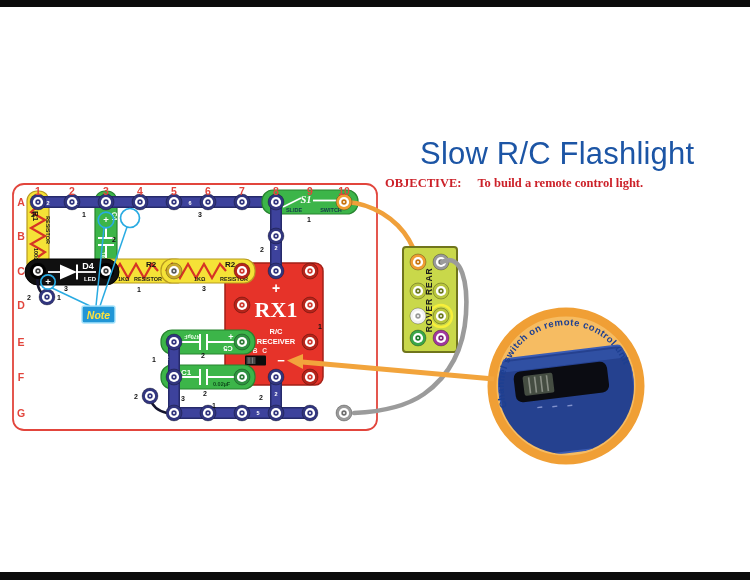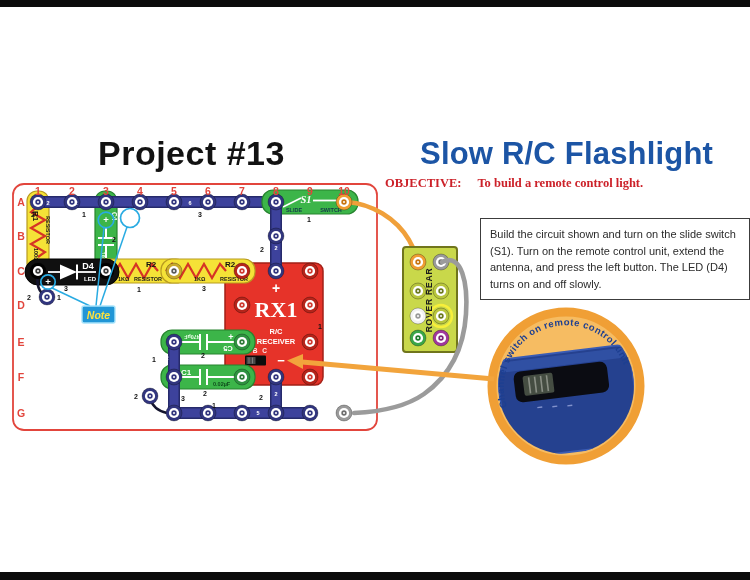"Project #13" div { html: <div>Project #13</div> -> none }
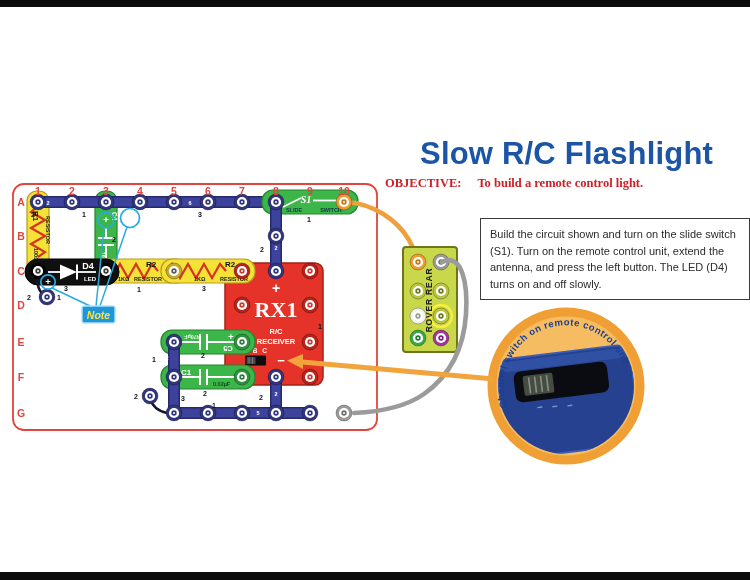"Slow R/C Flashlight" #main-title { font-weight: 700 -> 400 }
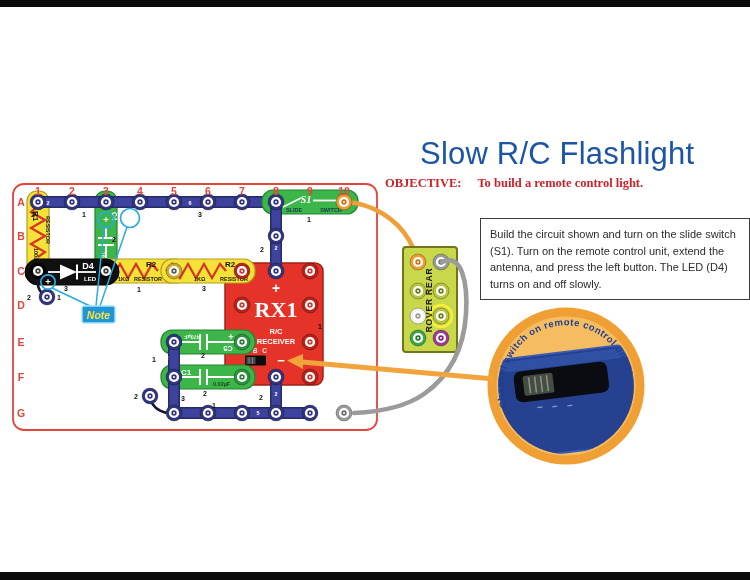"Build the circuit shown and" div { html: <div> <span>Build the circuit shown and turn on the slide switch (S1). Turn on the remote control unit, extend the antenna, and press the left button. The LED (D4) turns on and off slowly.</span> </div> -> none }
